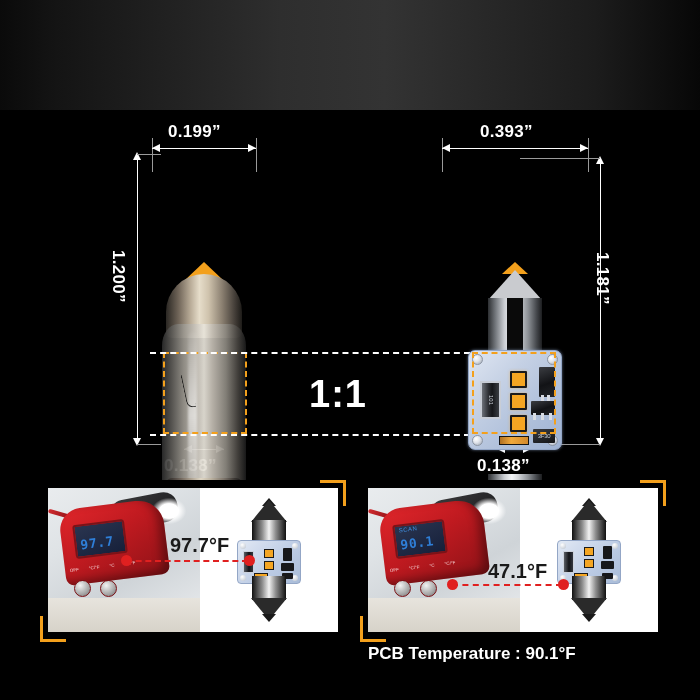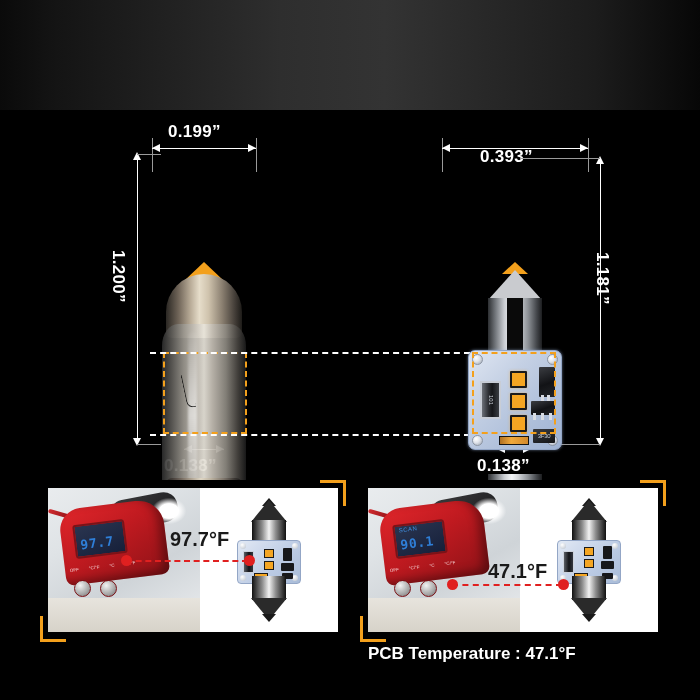"0.393”" div.dimtext { margin-top: 25px -> none }
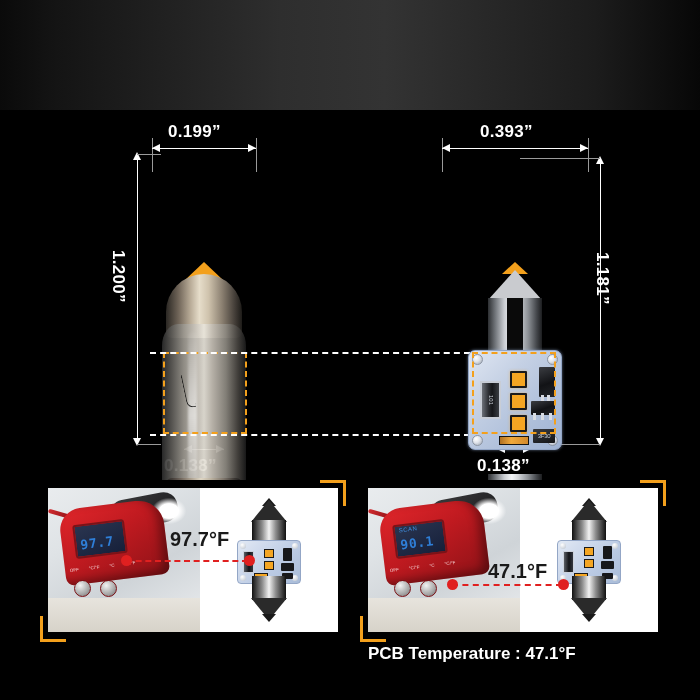"1:1" div.ratio { html: none -> <div>1:1</div> }
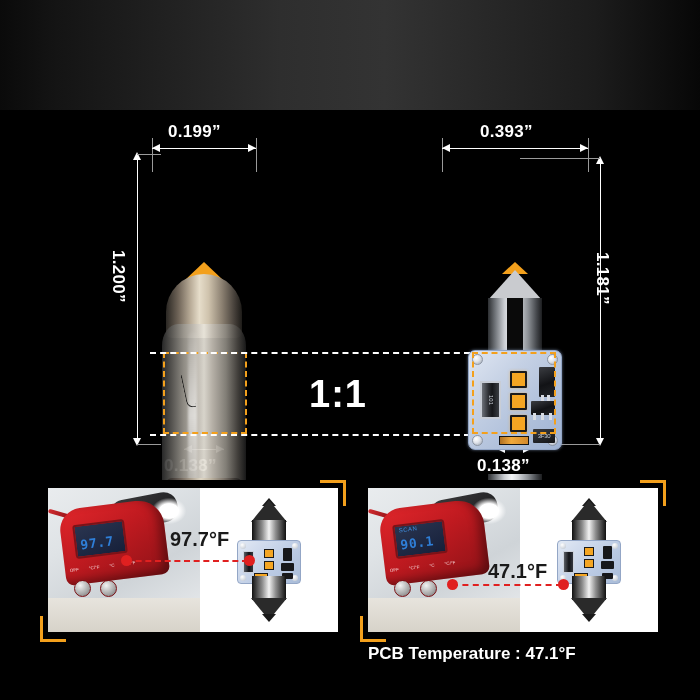"97.7°F" div.tempvalue { top: 40px -> 46px }
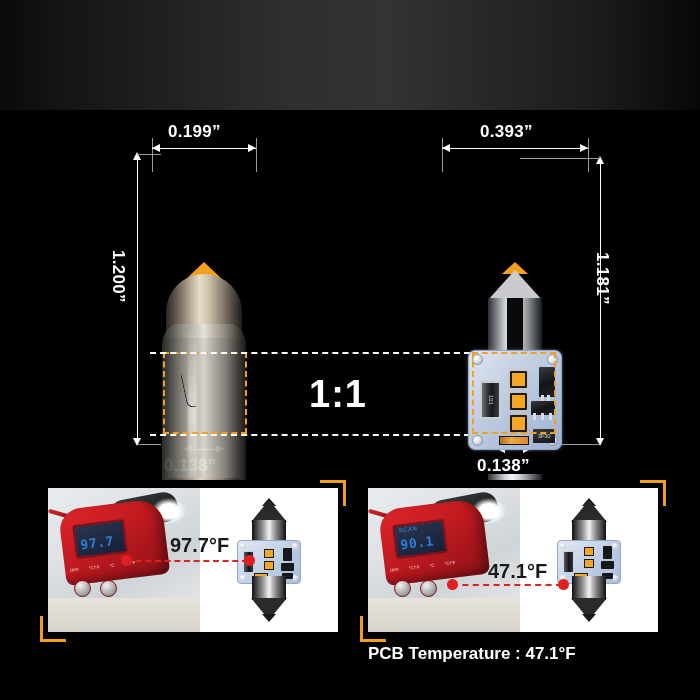"PCB Temperature : 47.1°F" div.caption { text: 47.1 -> 90.1 }
